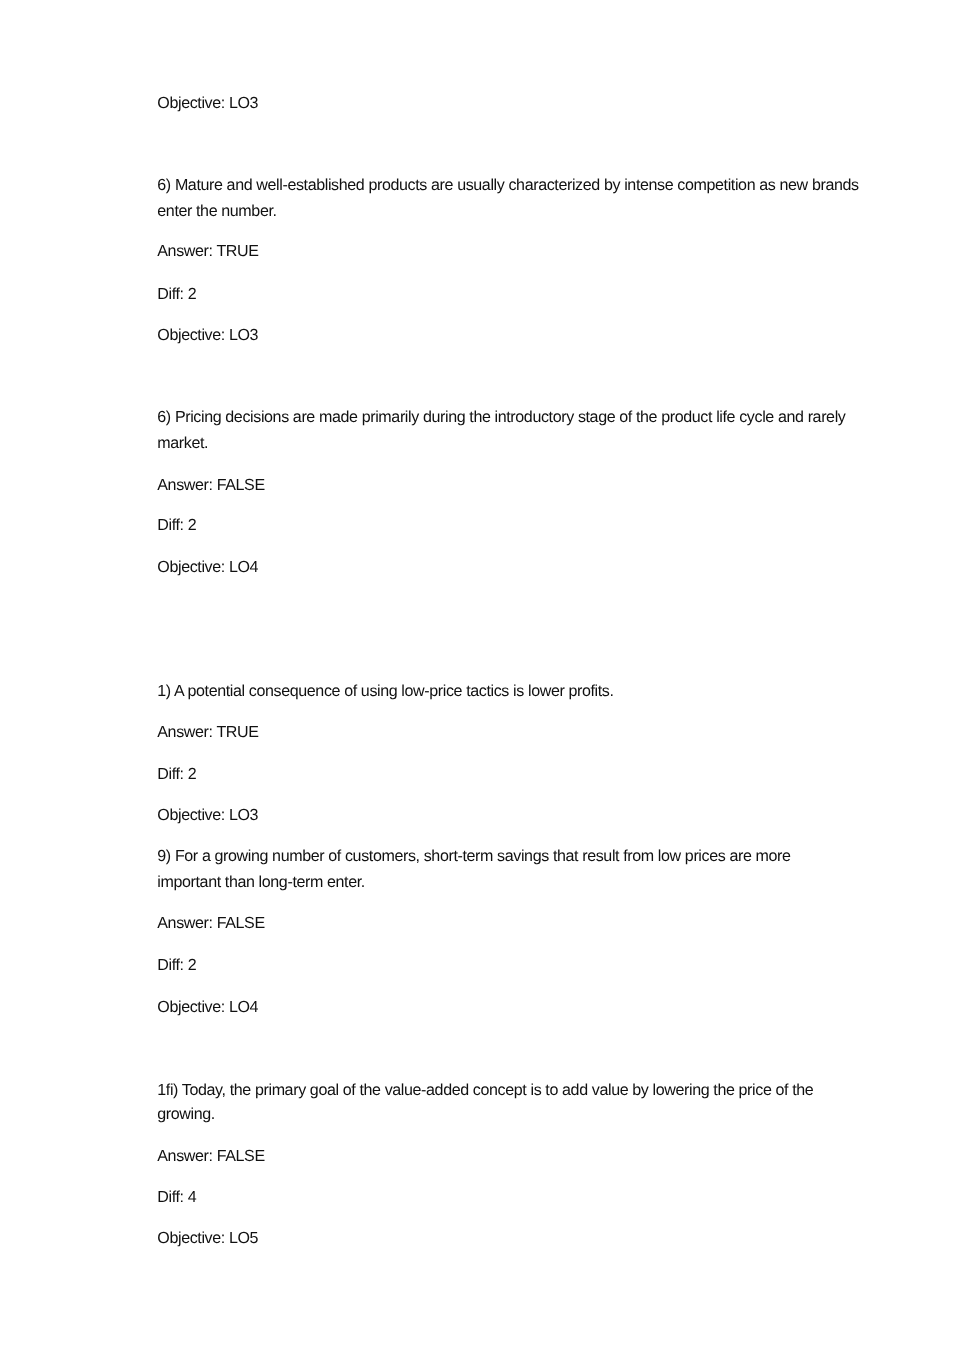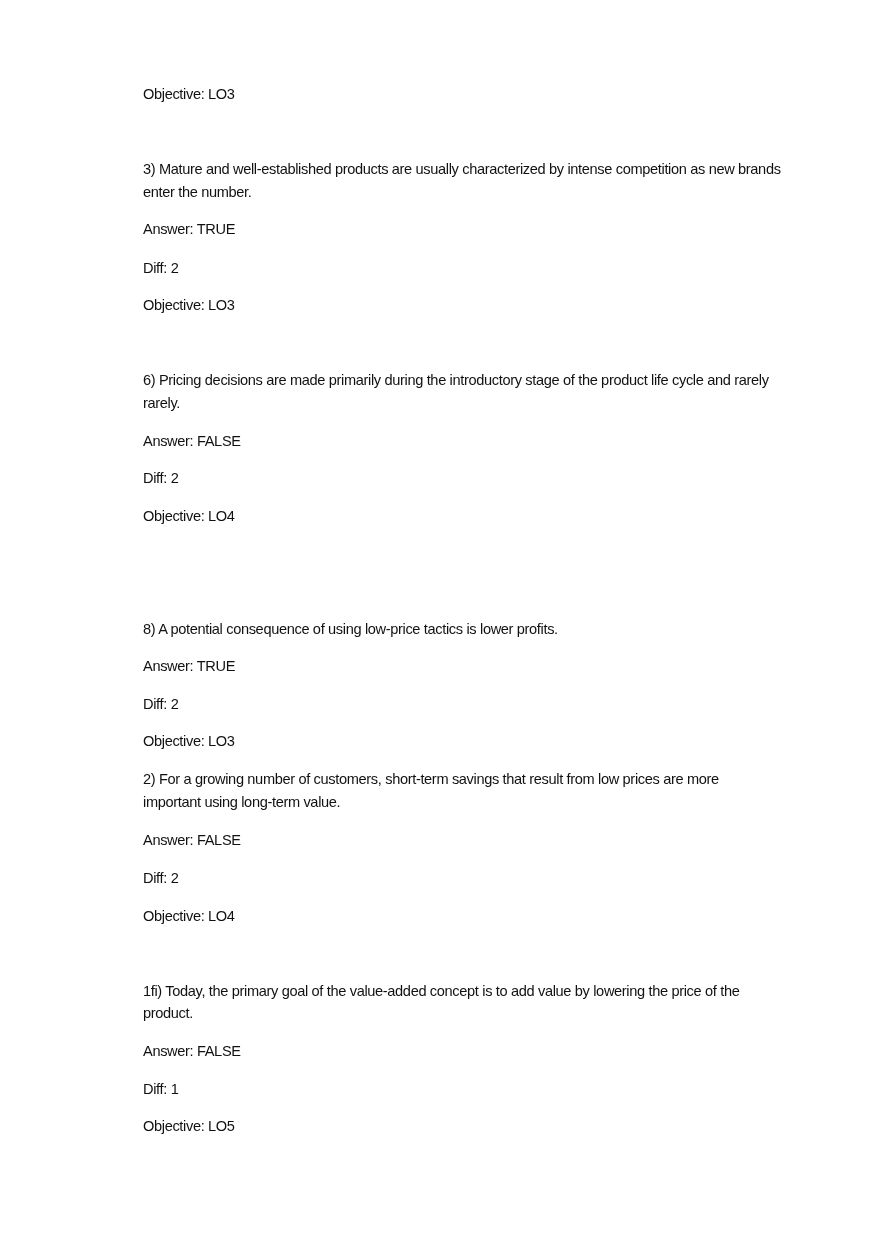"3) Mature and well-established products" div.line { text: 3 -> 6 }
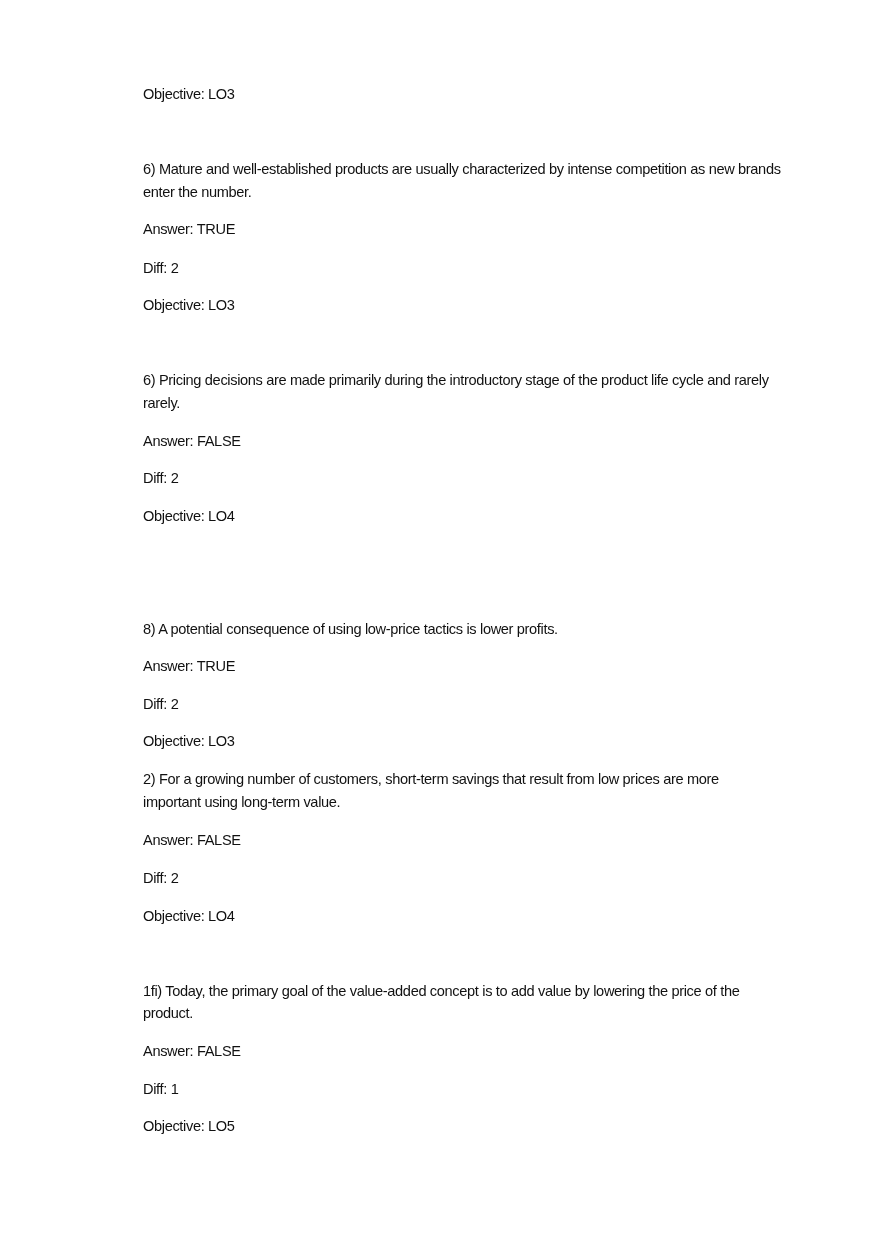"rarely." div.line { text: rarely -> market }
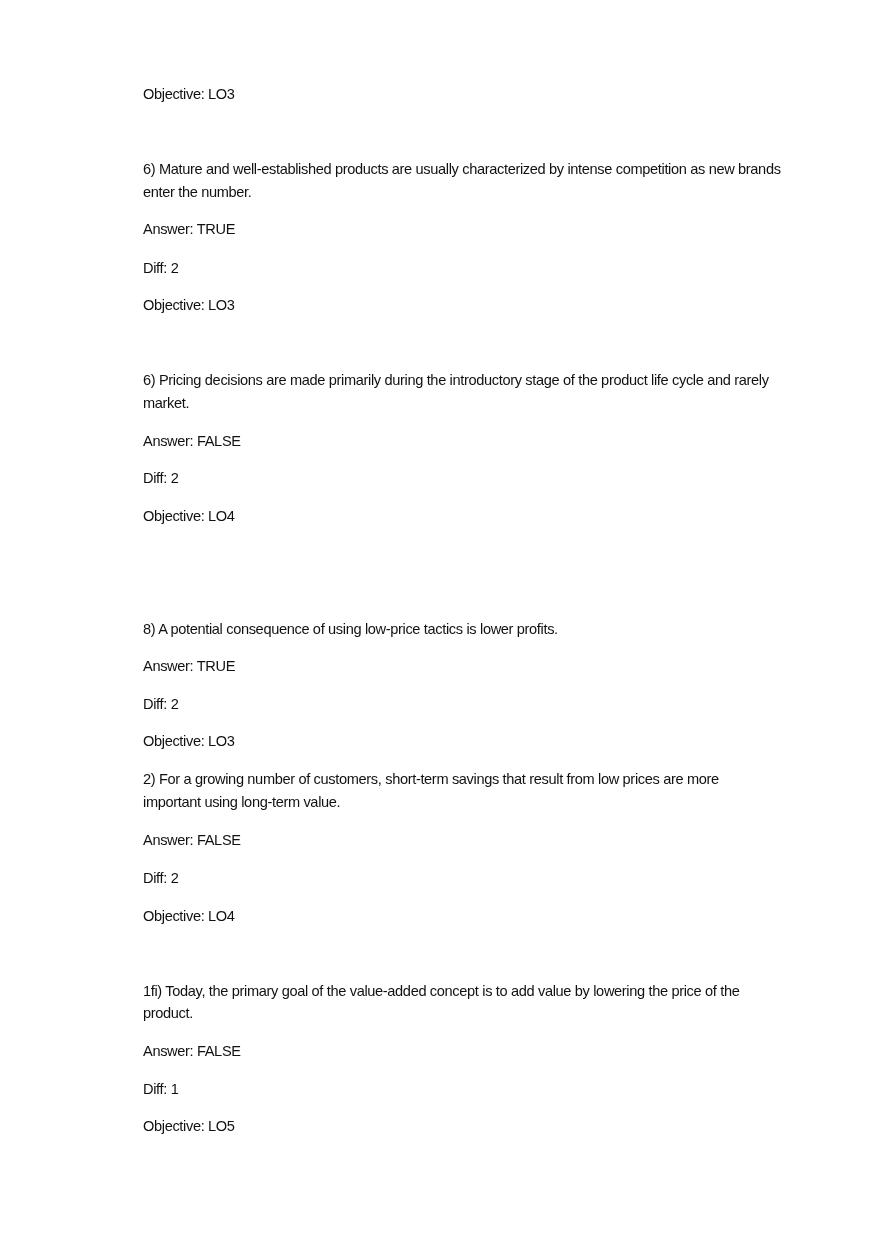"8) A potential consequence of" div.line { text: 8 -> 1 }
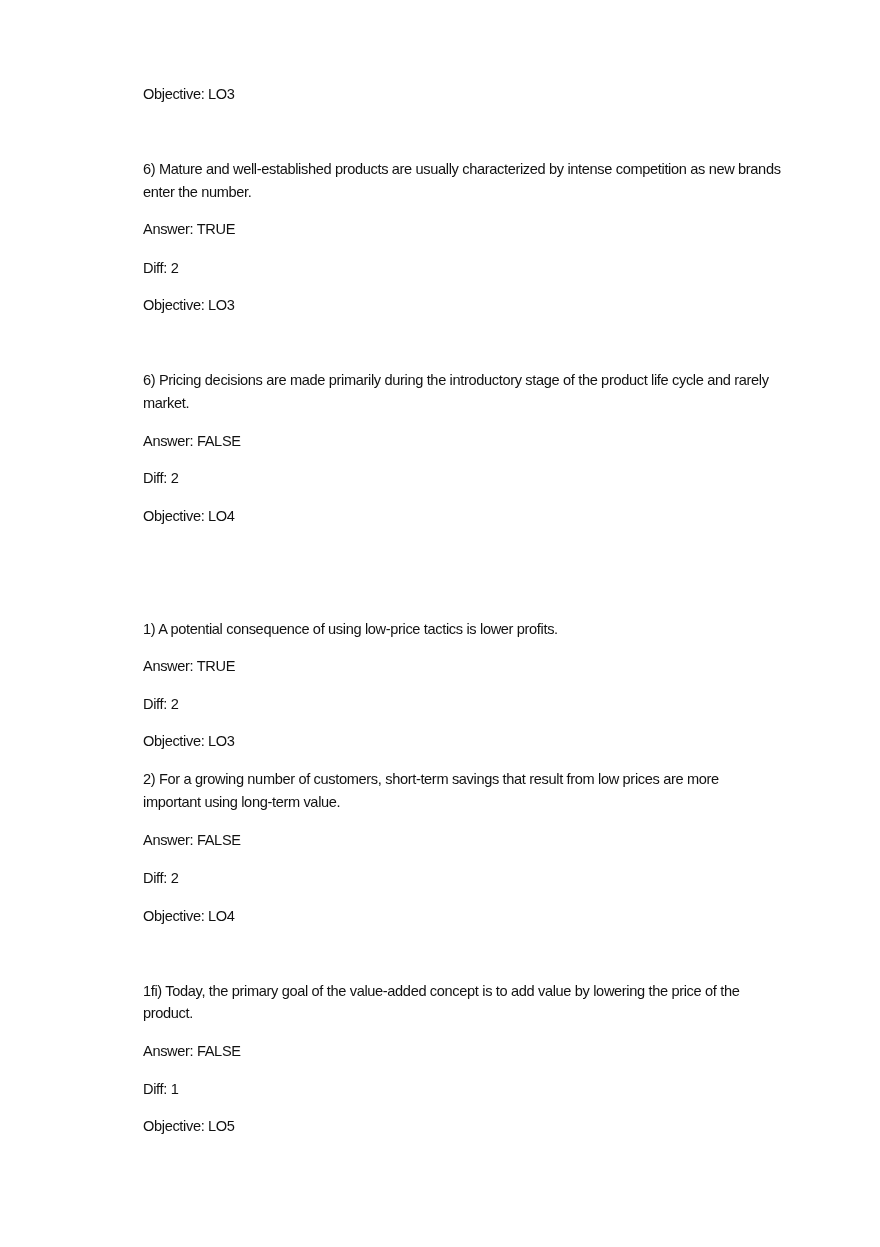"2) For a growing number" div.line { text: 2 -> 9 }
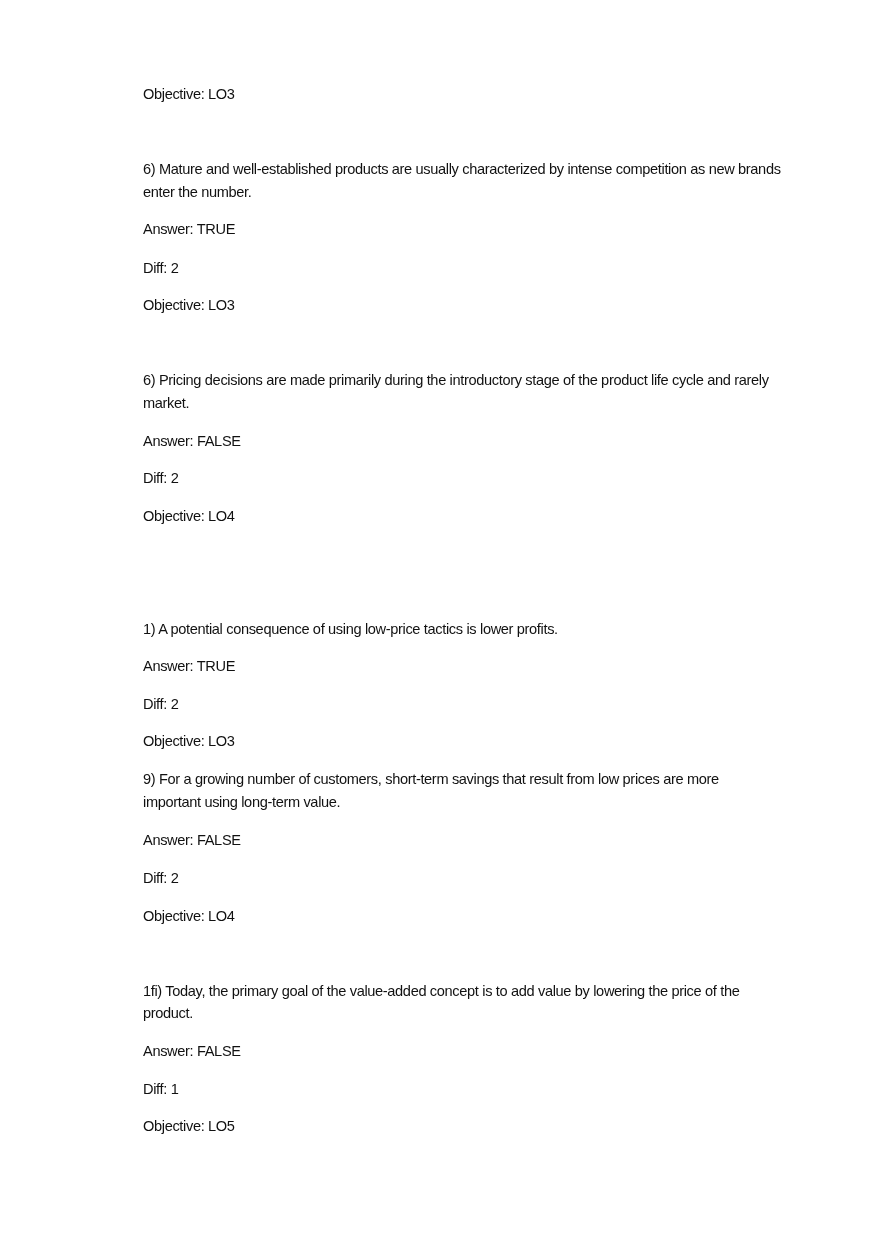"important using long-term value." div.line { text: using long-term value -> than long-term enter }
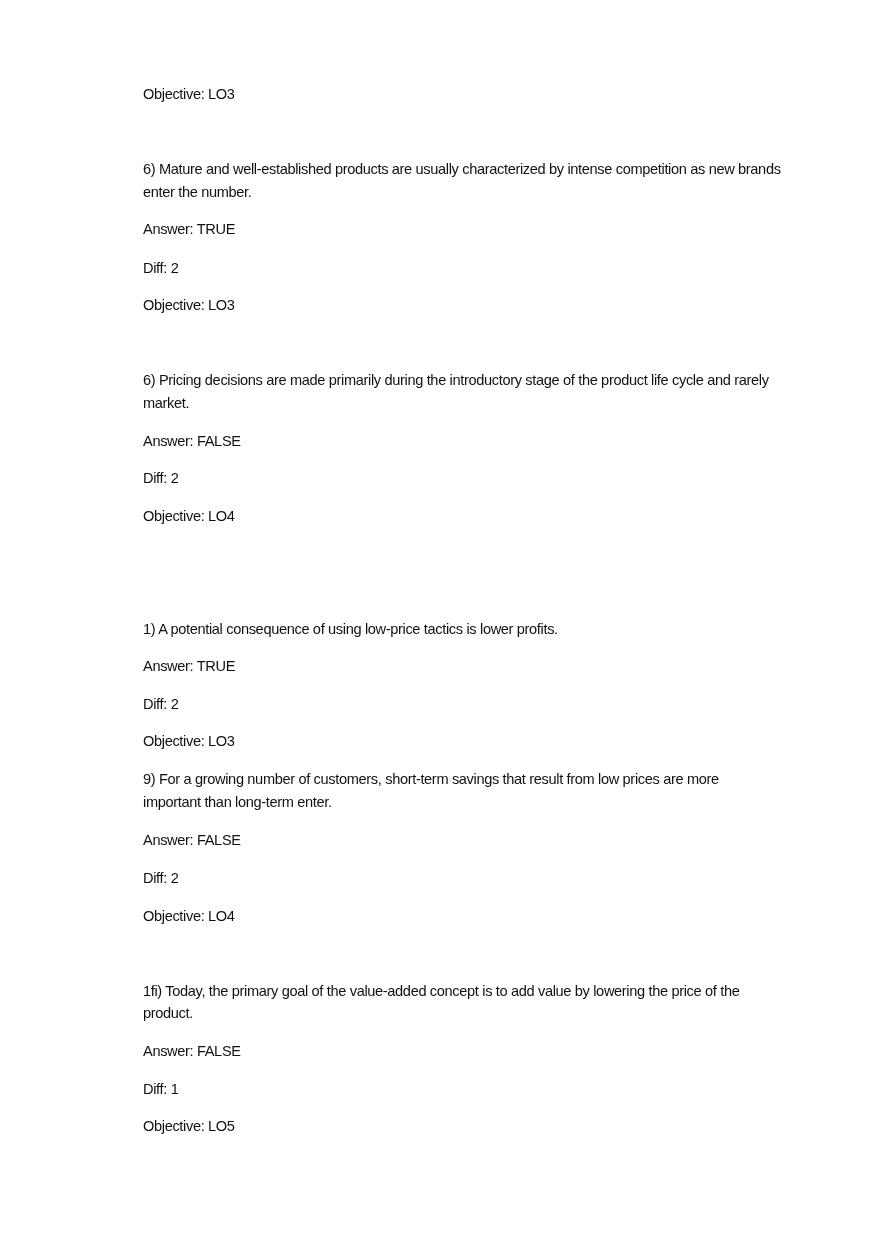"product." div.line { text: product -> growing }
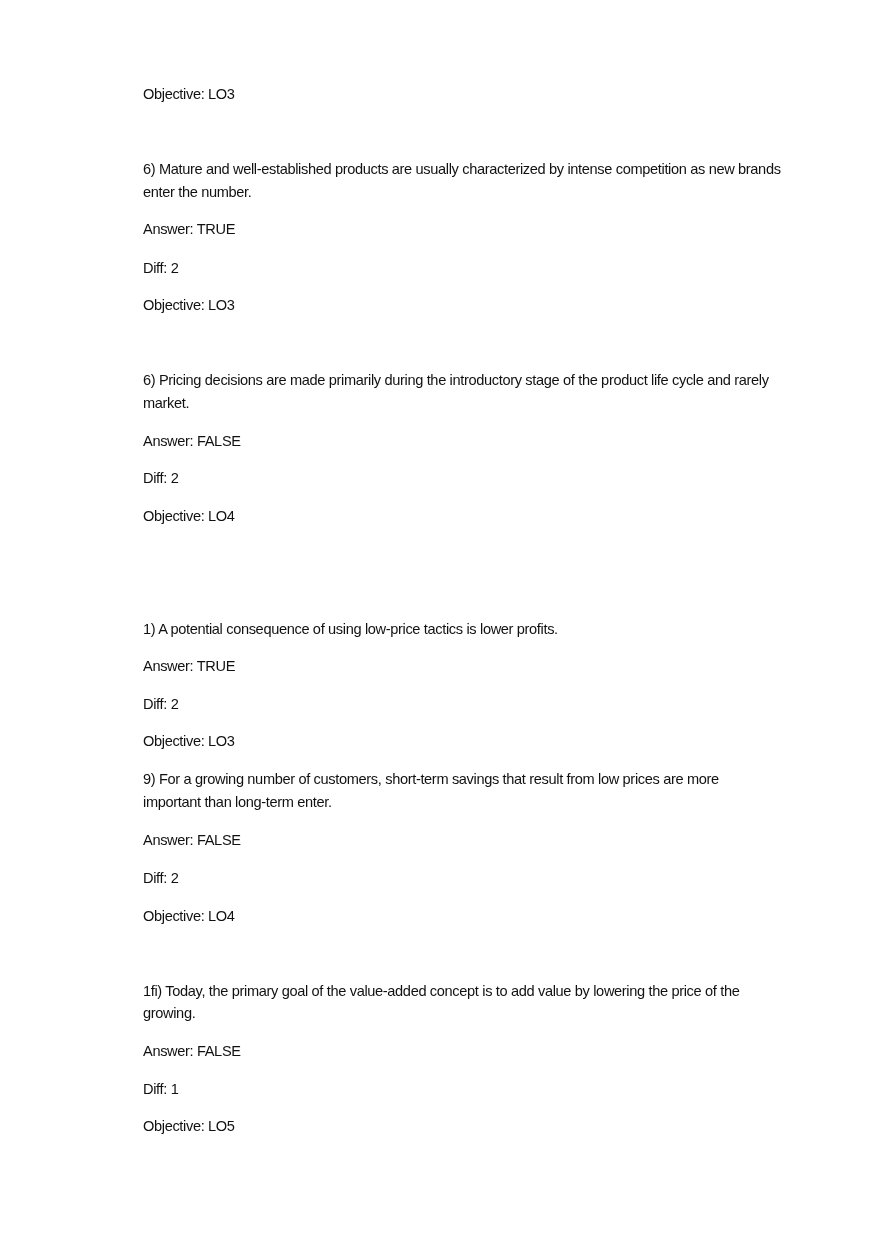"Diff: 1" div.line { text: 1 -> 4 }
